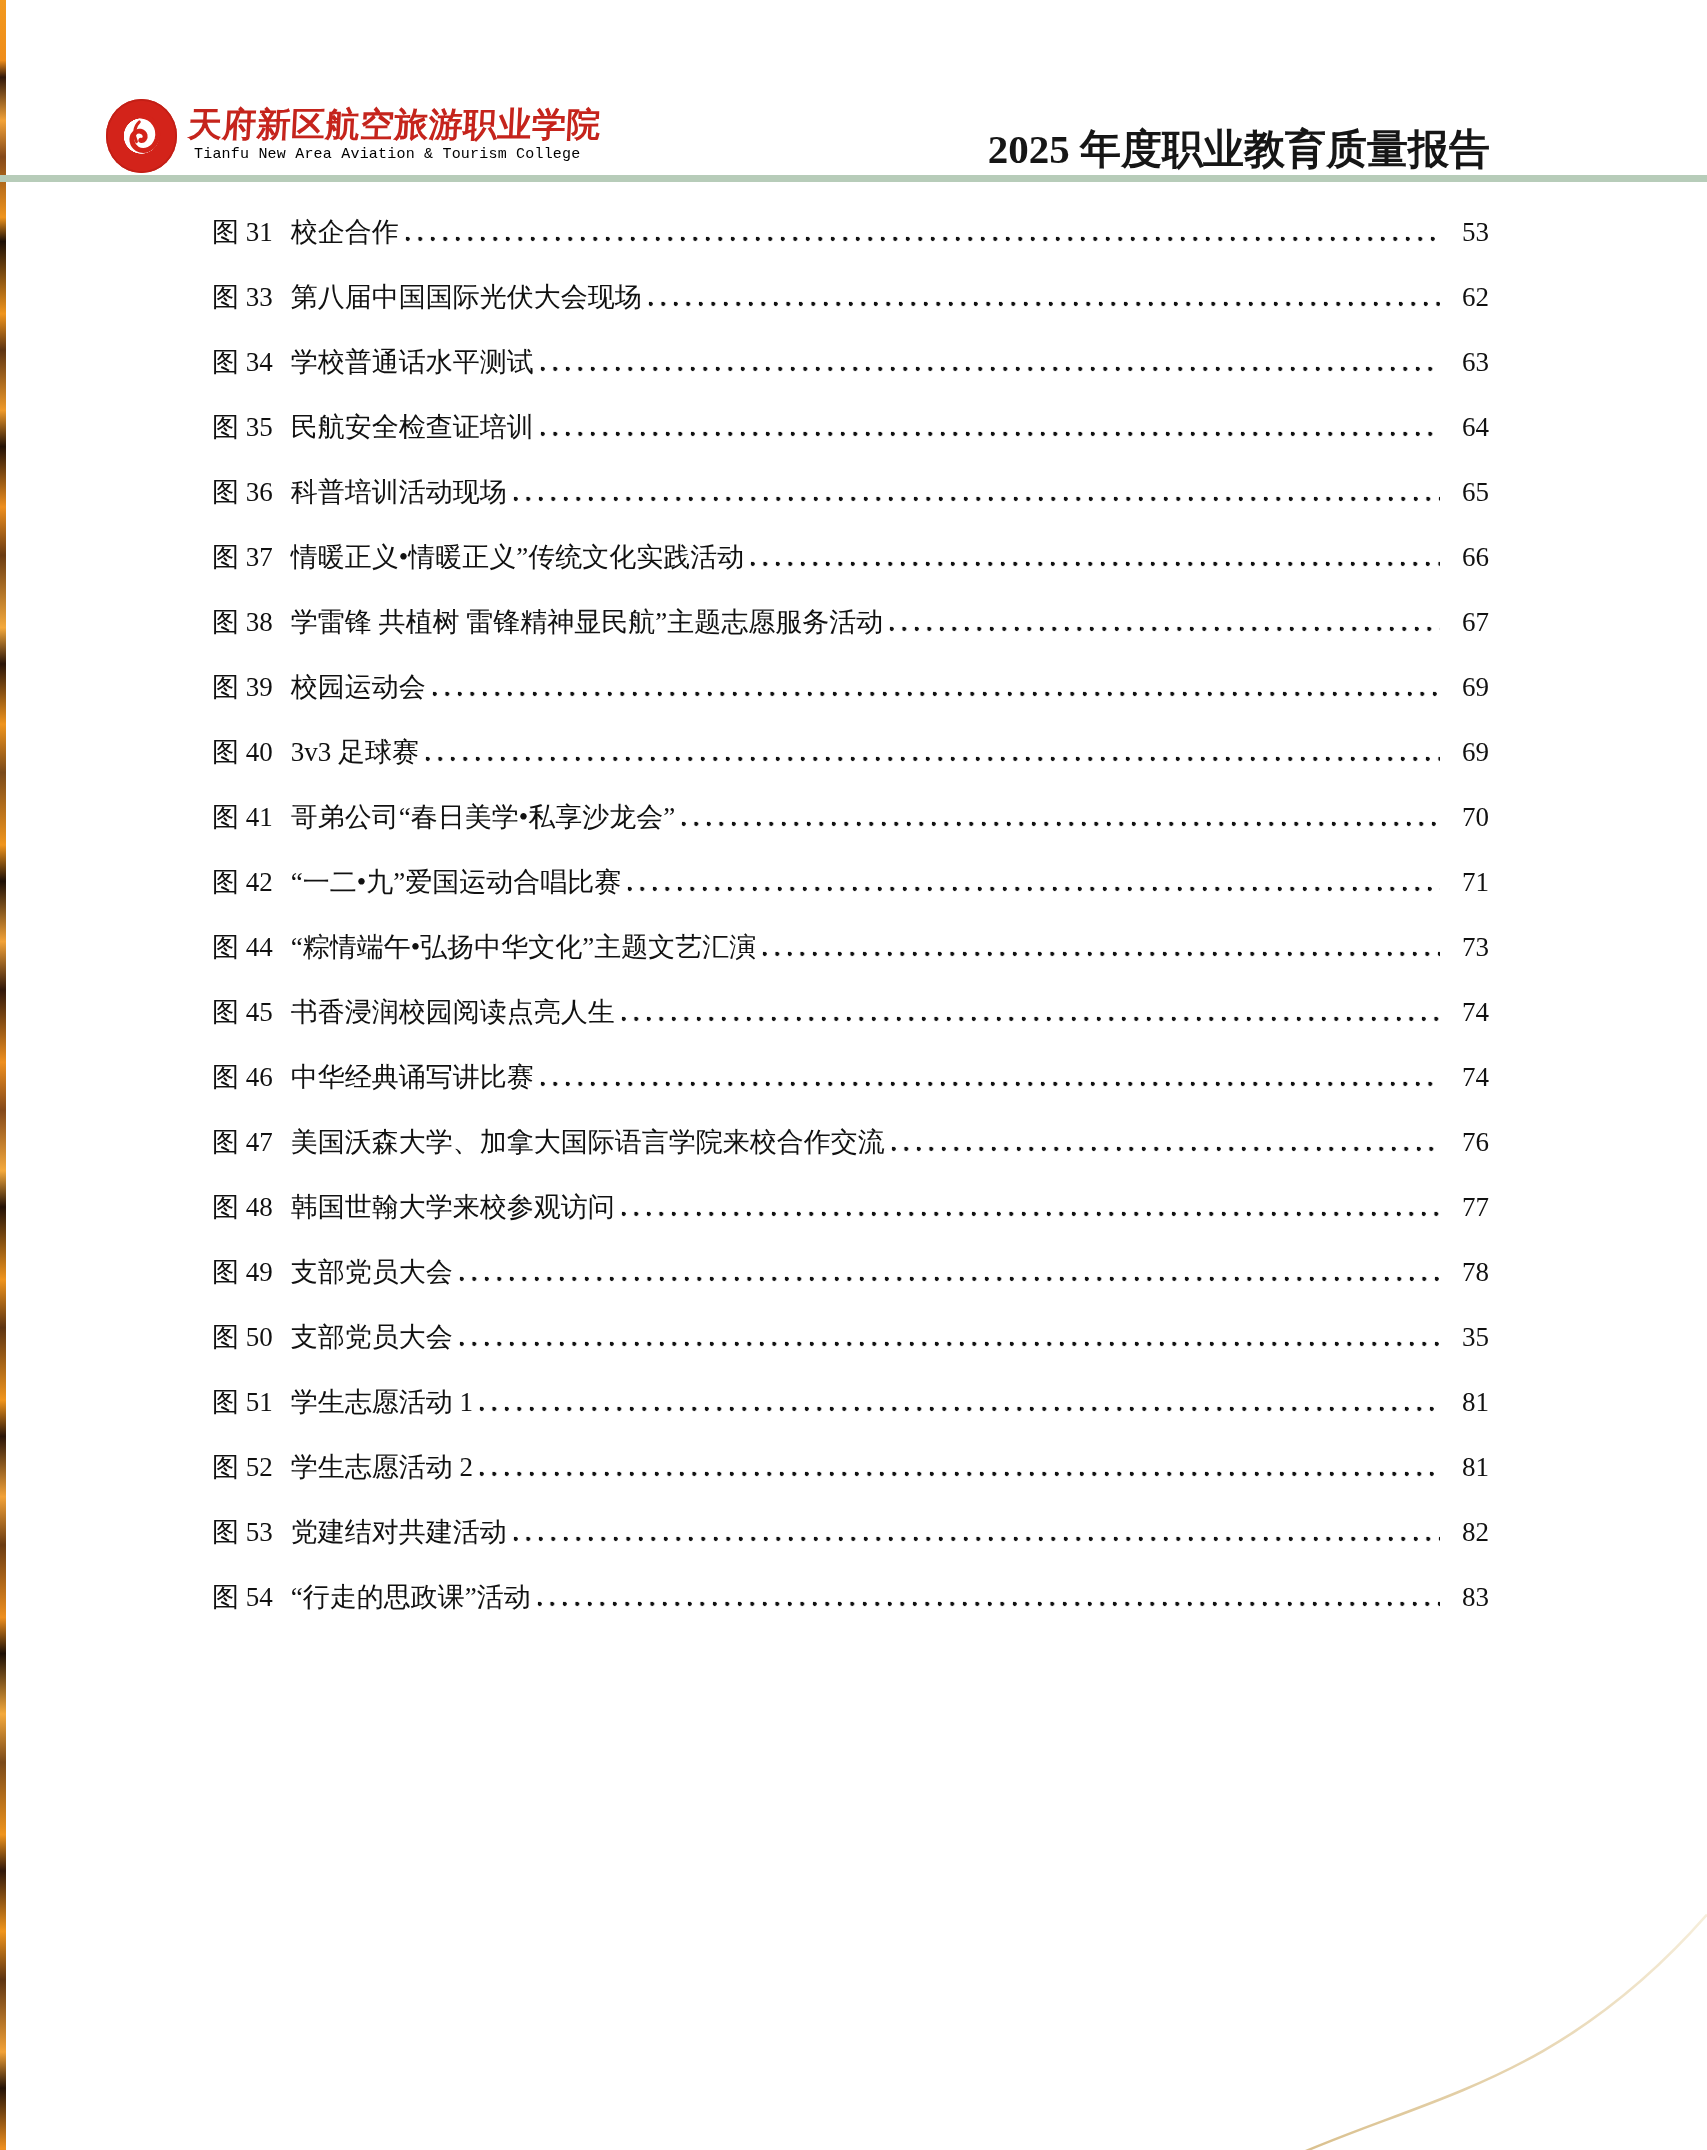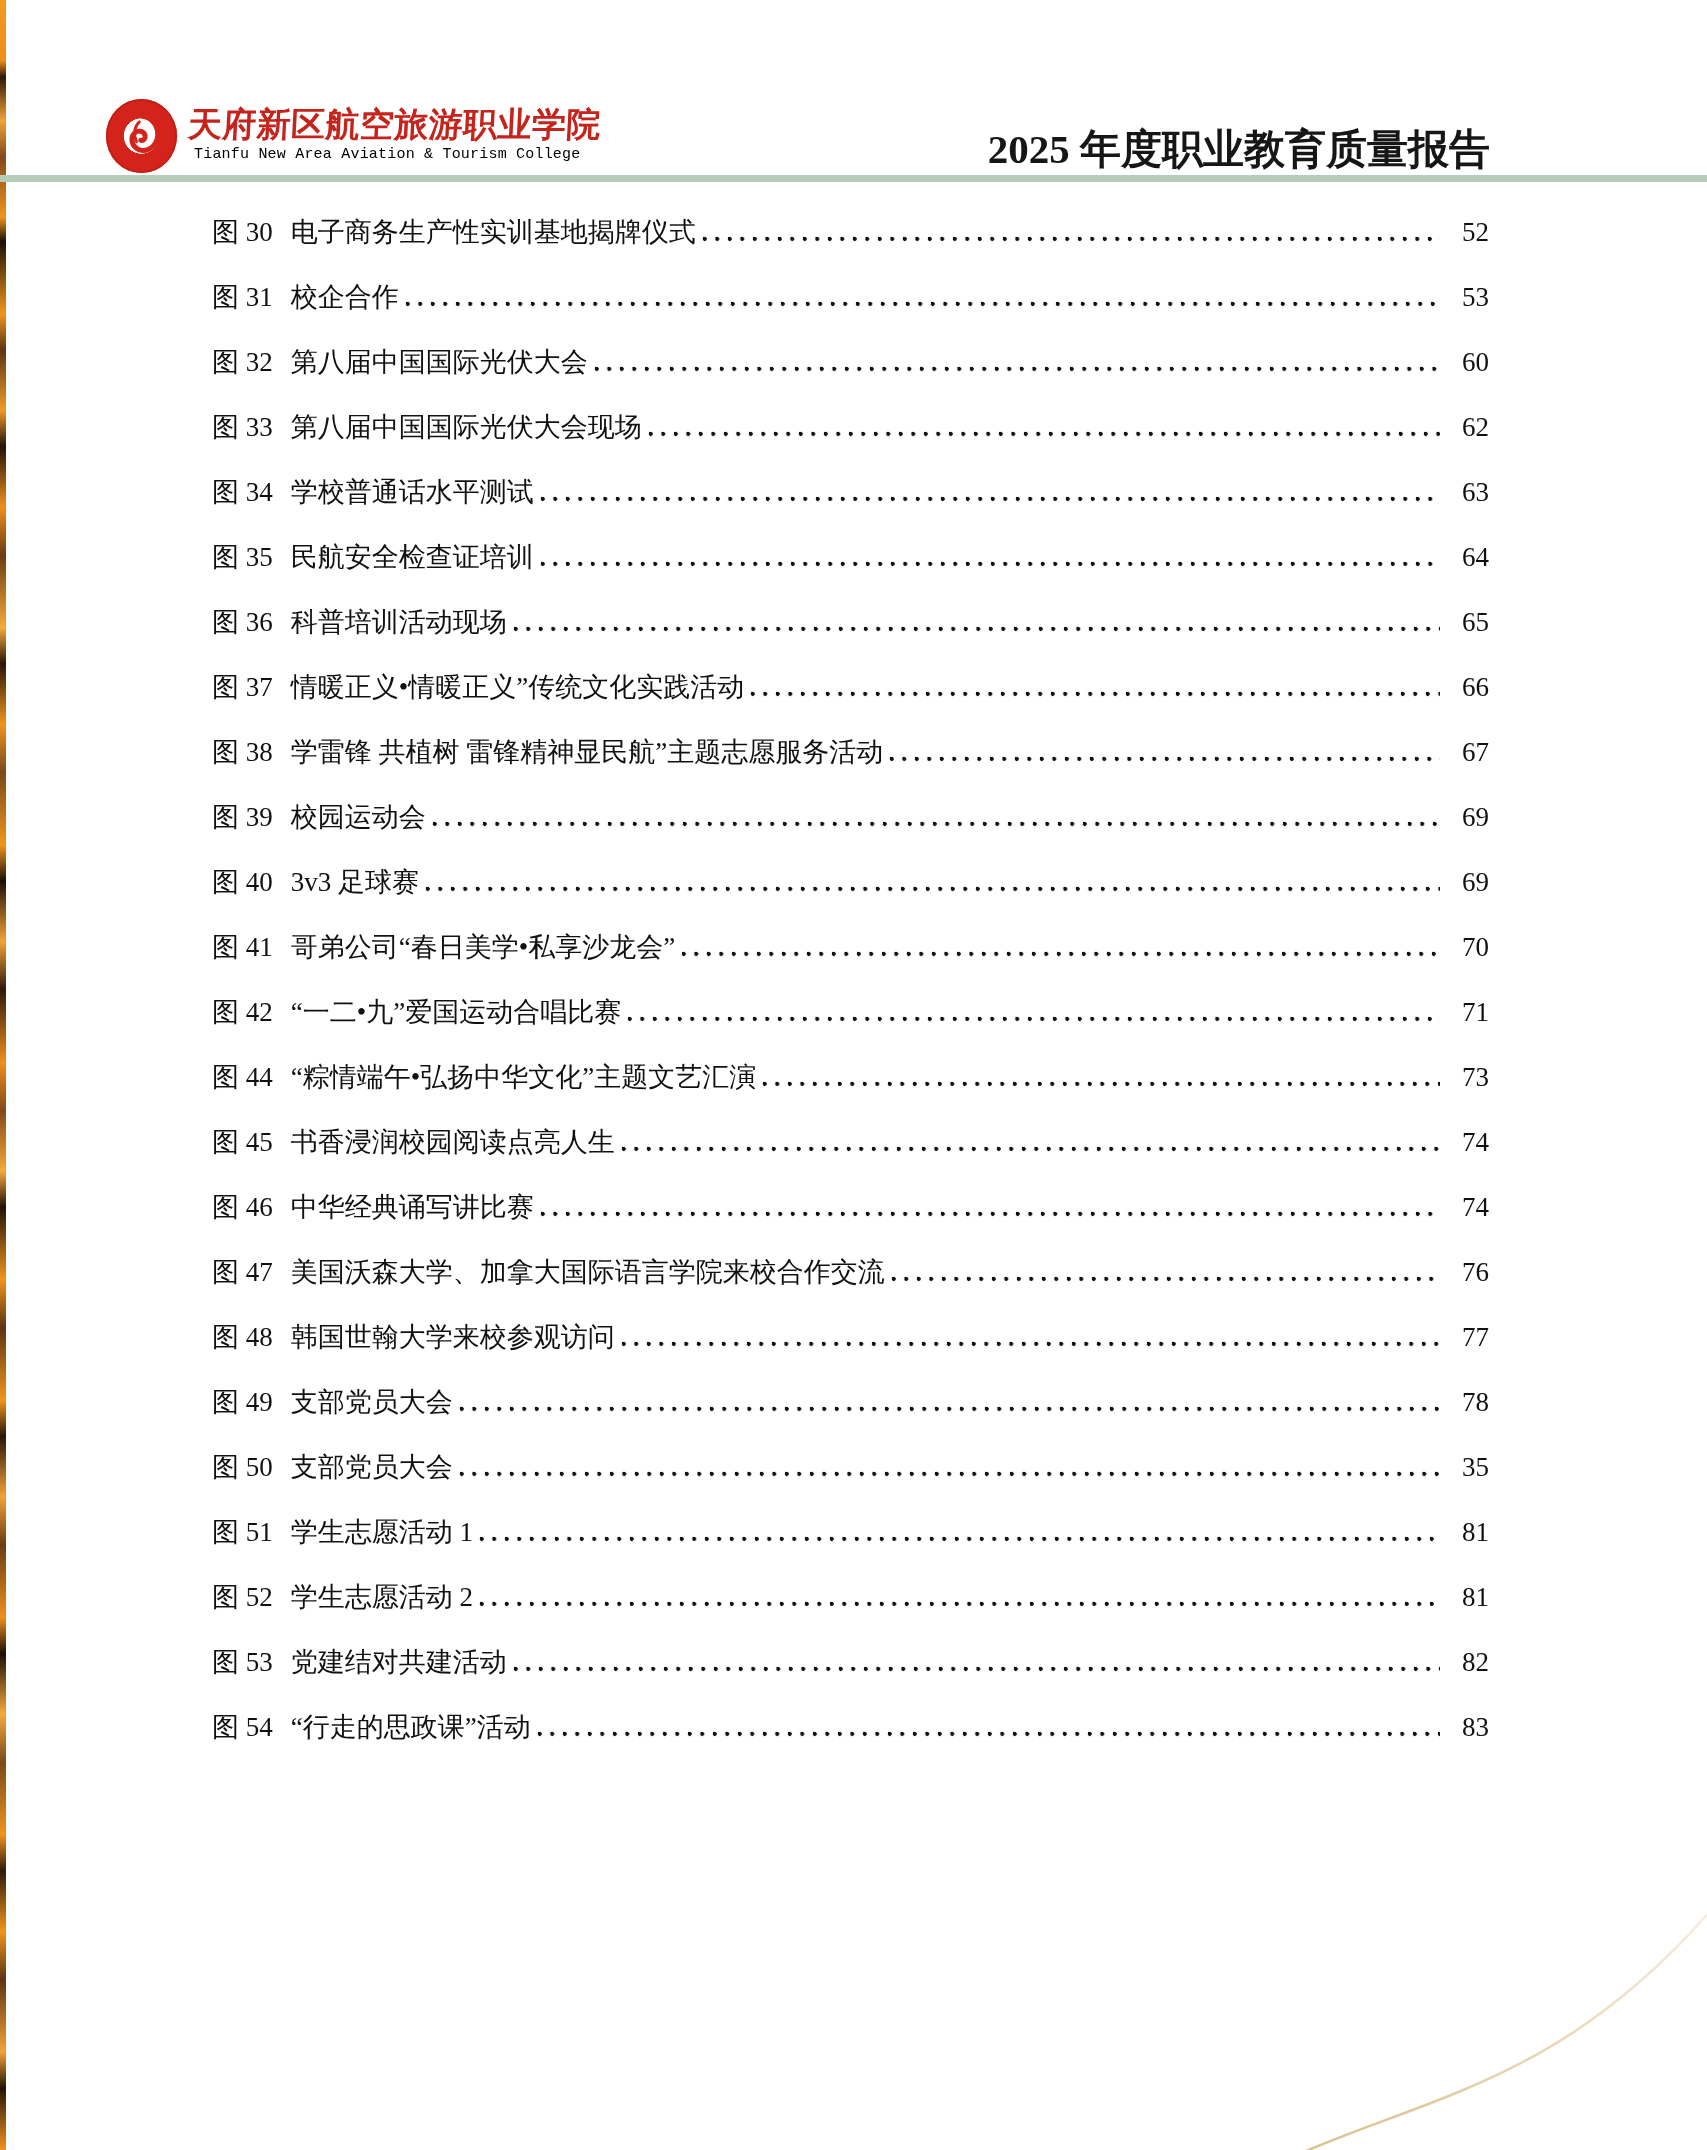"图 30" div.toc-row { html: <div> <span>图 30</span> <span>电子商务生产性实训基地揭牌仪式</span> <span></span> <span>52</span> </div> -> none }
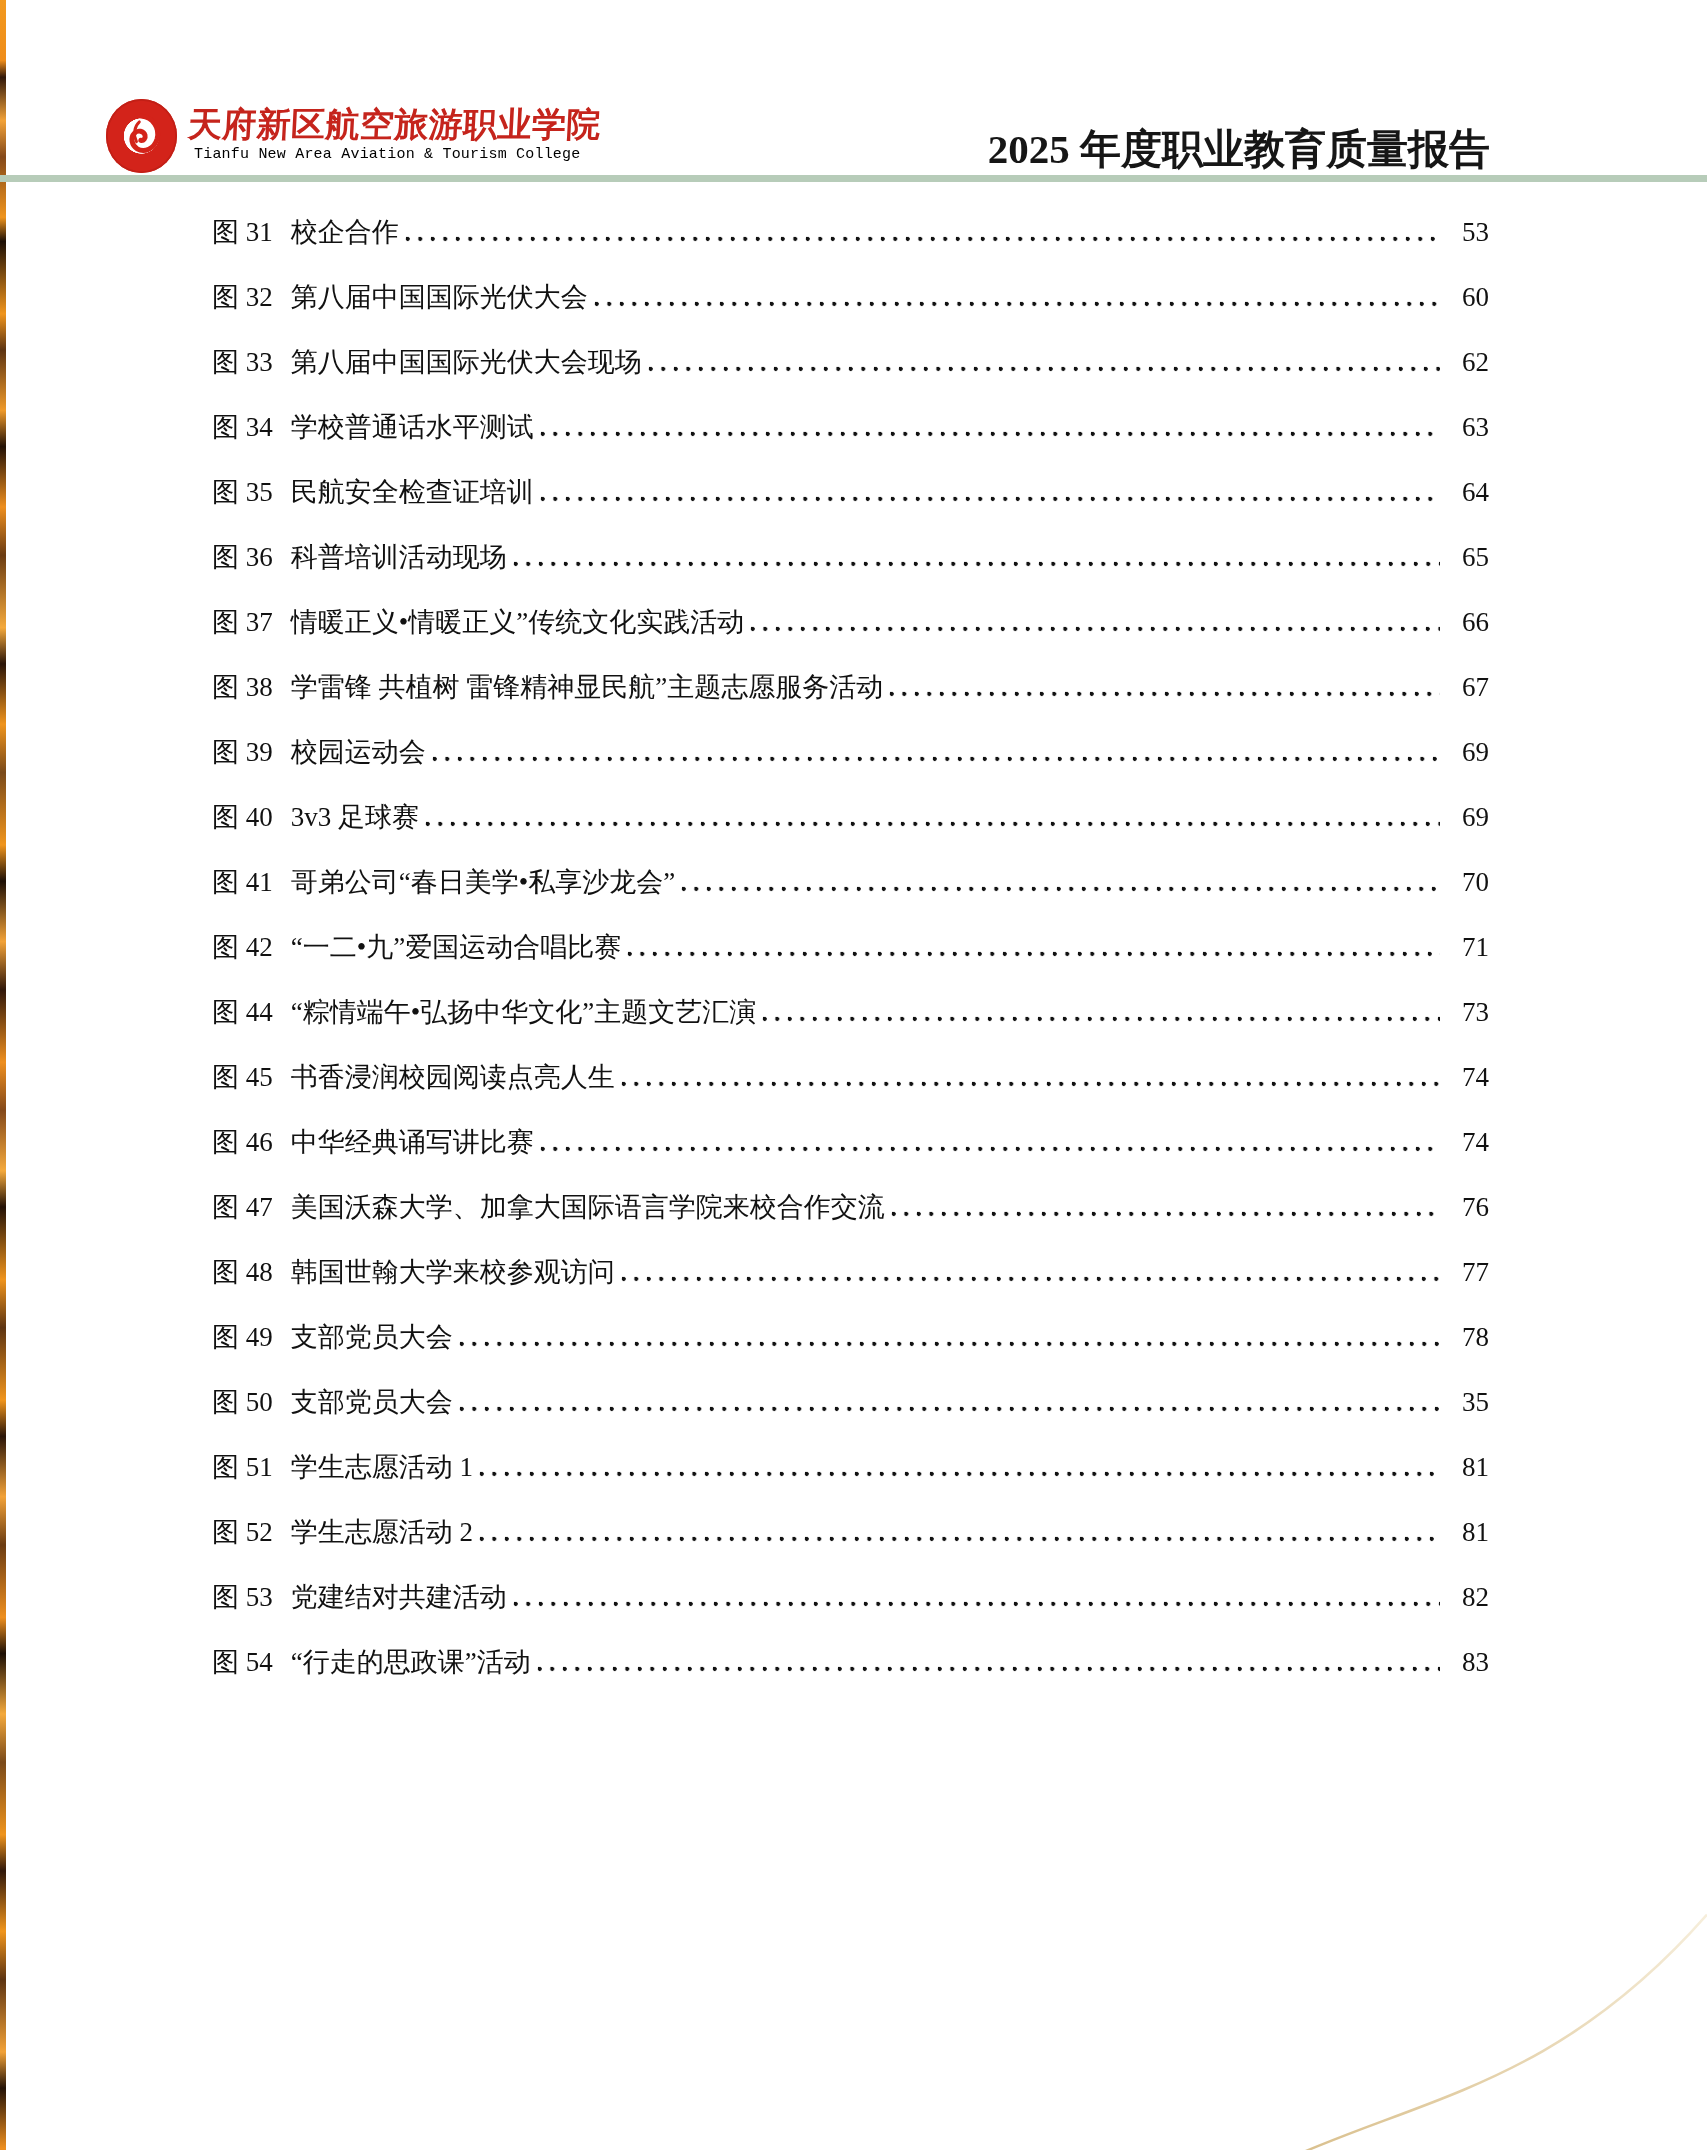"图 32" div.toc-row { html: <div> <span>图 32</span> <span>第八届中国国际光伏大会</span> <span></span> <span>60</span> </div> -> none }
